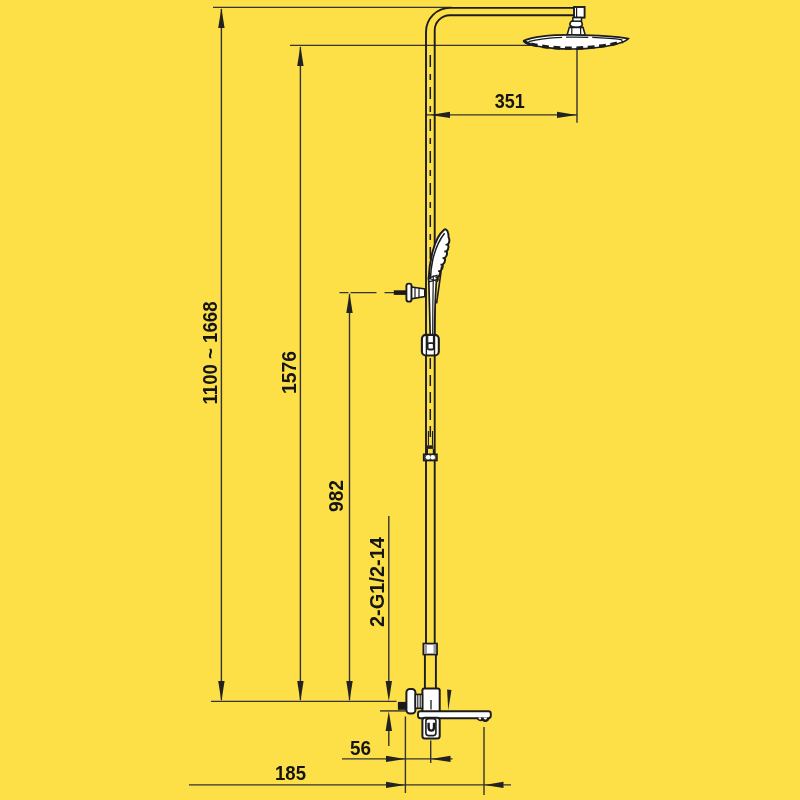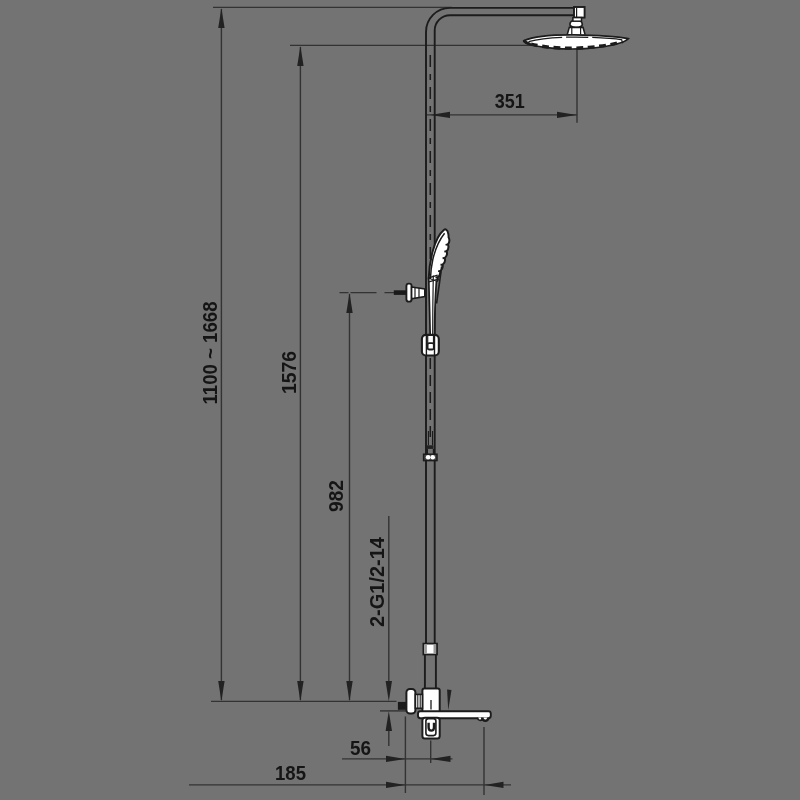"351" #page { background: #737373 -> #fde047 }
